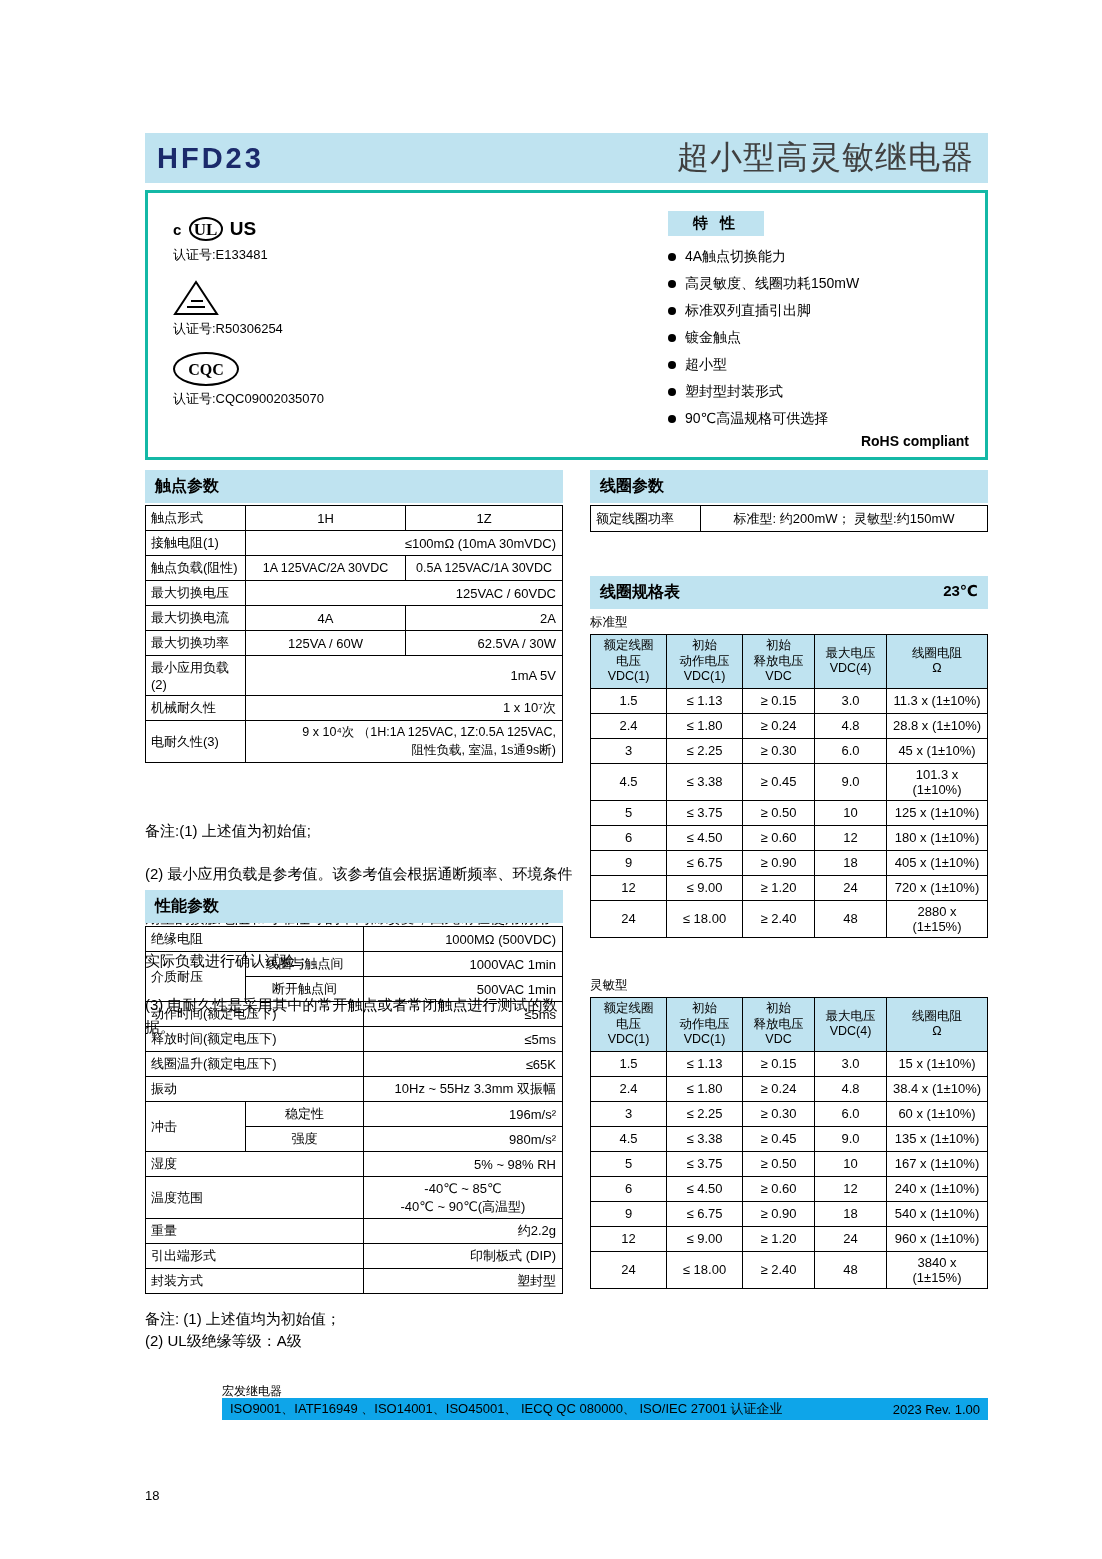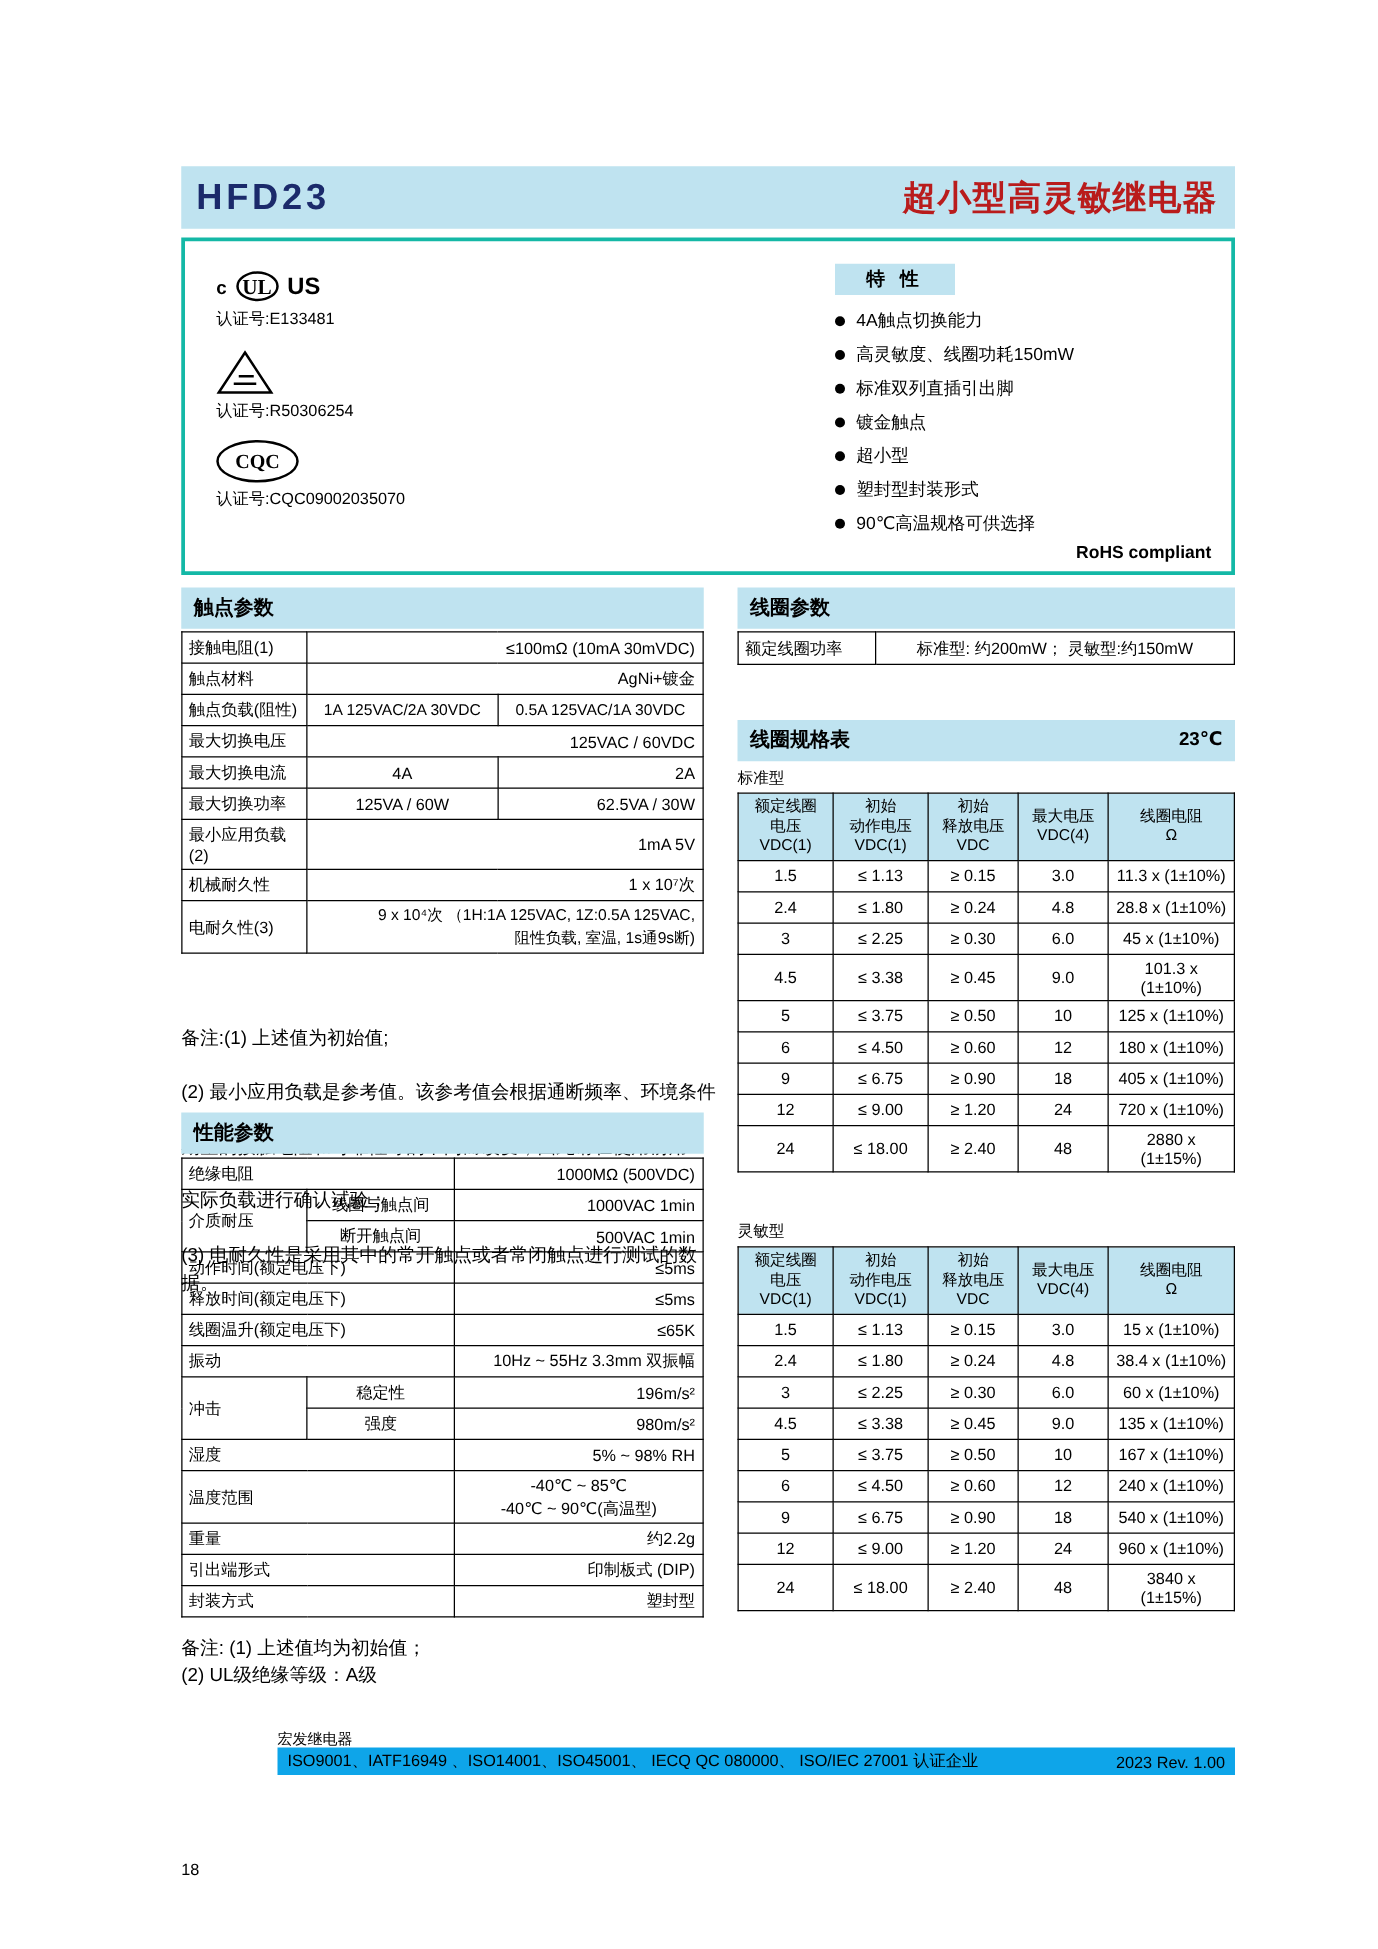"超小型高灵敏继电器" .header .subtitle { color: #b91c1c -> #404040; font-size: 27px -> 32px; font-weight: bold -> normal }
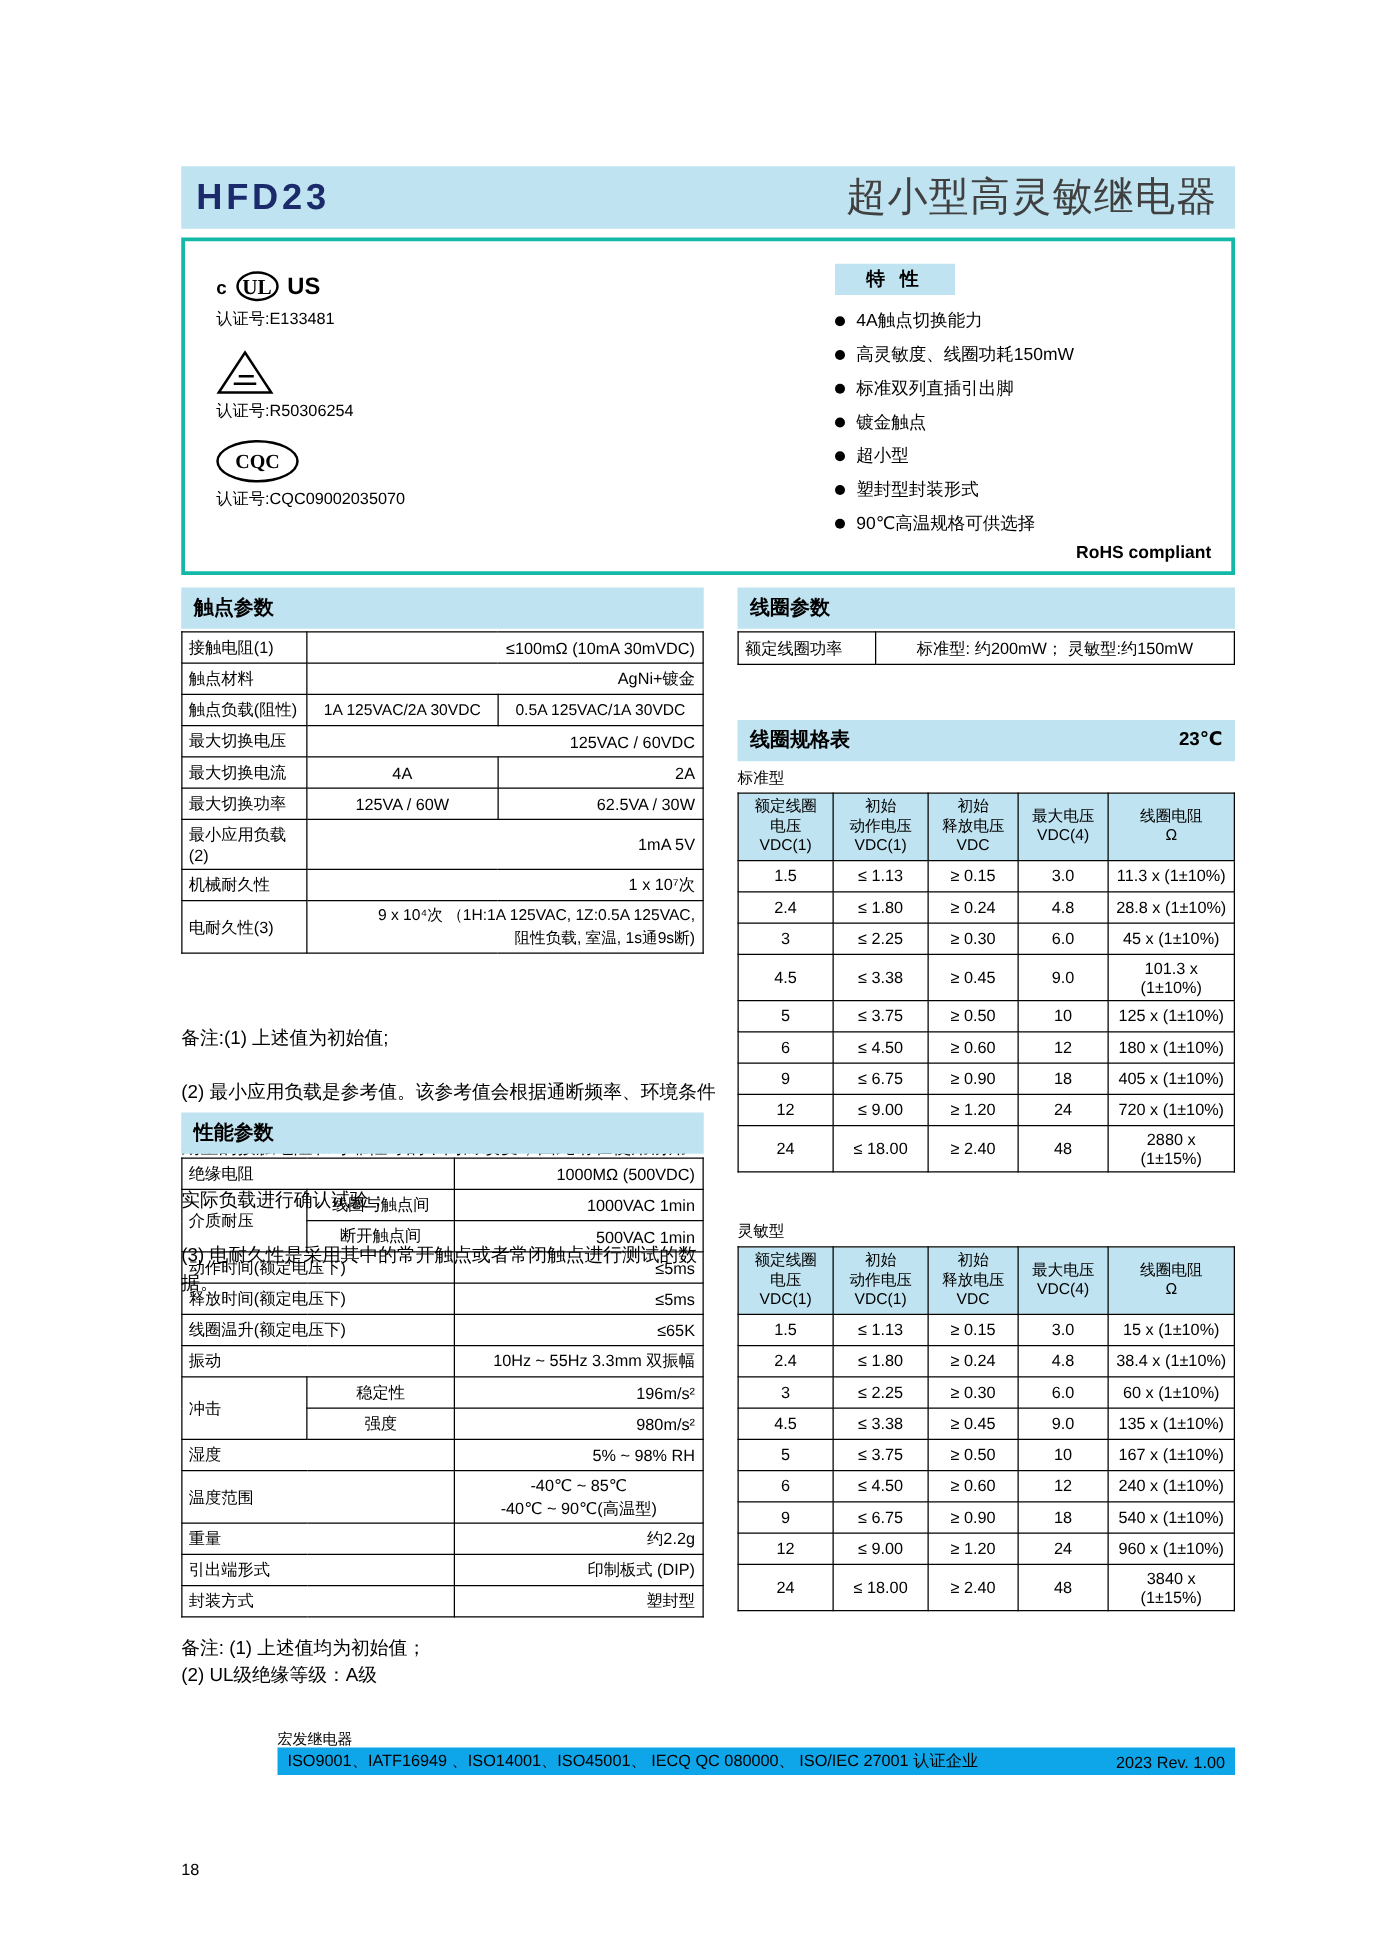"触点形式" tr { html: none -> <tr> <td>触点形式</td> <td>1H</td> <td>1Z</td> </tr> }
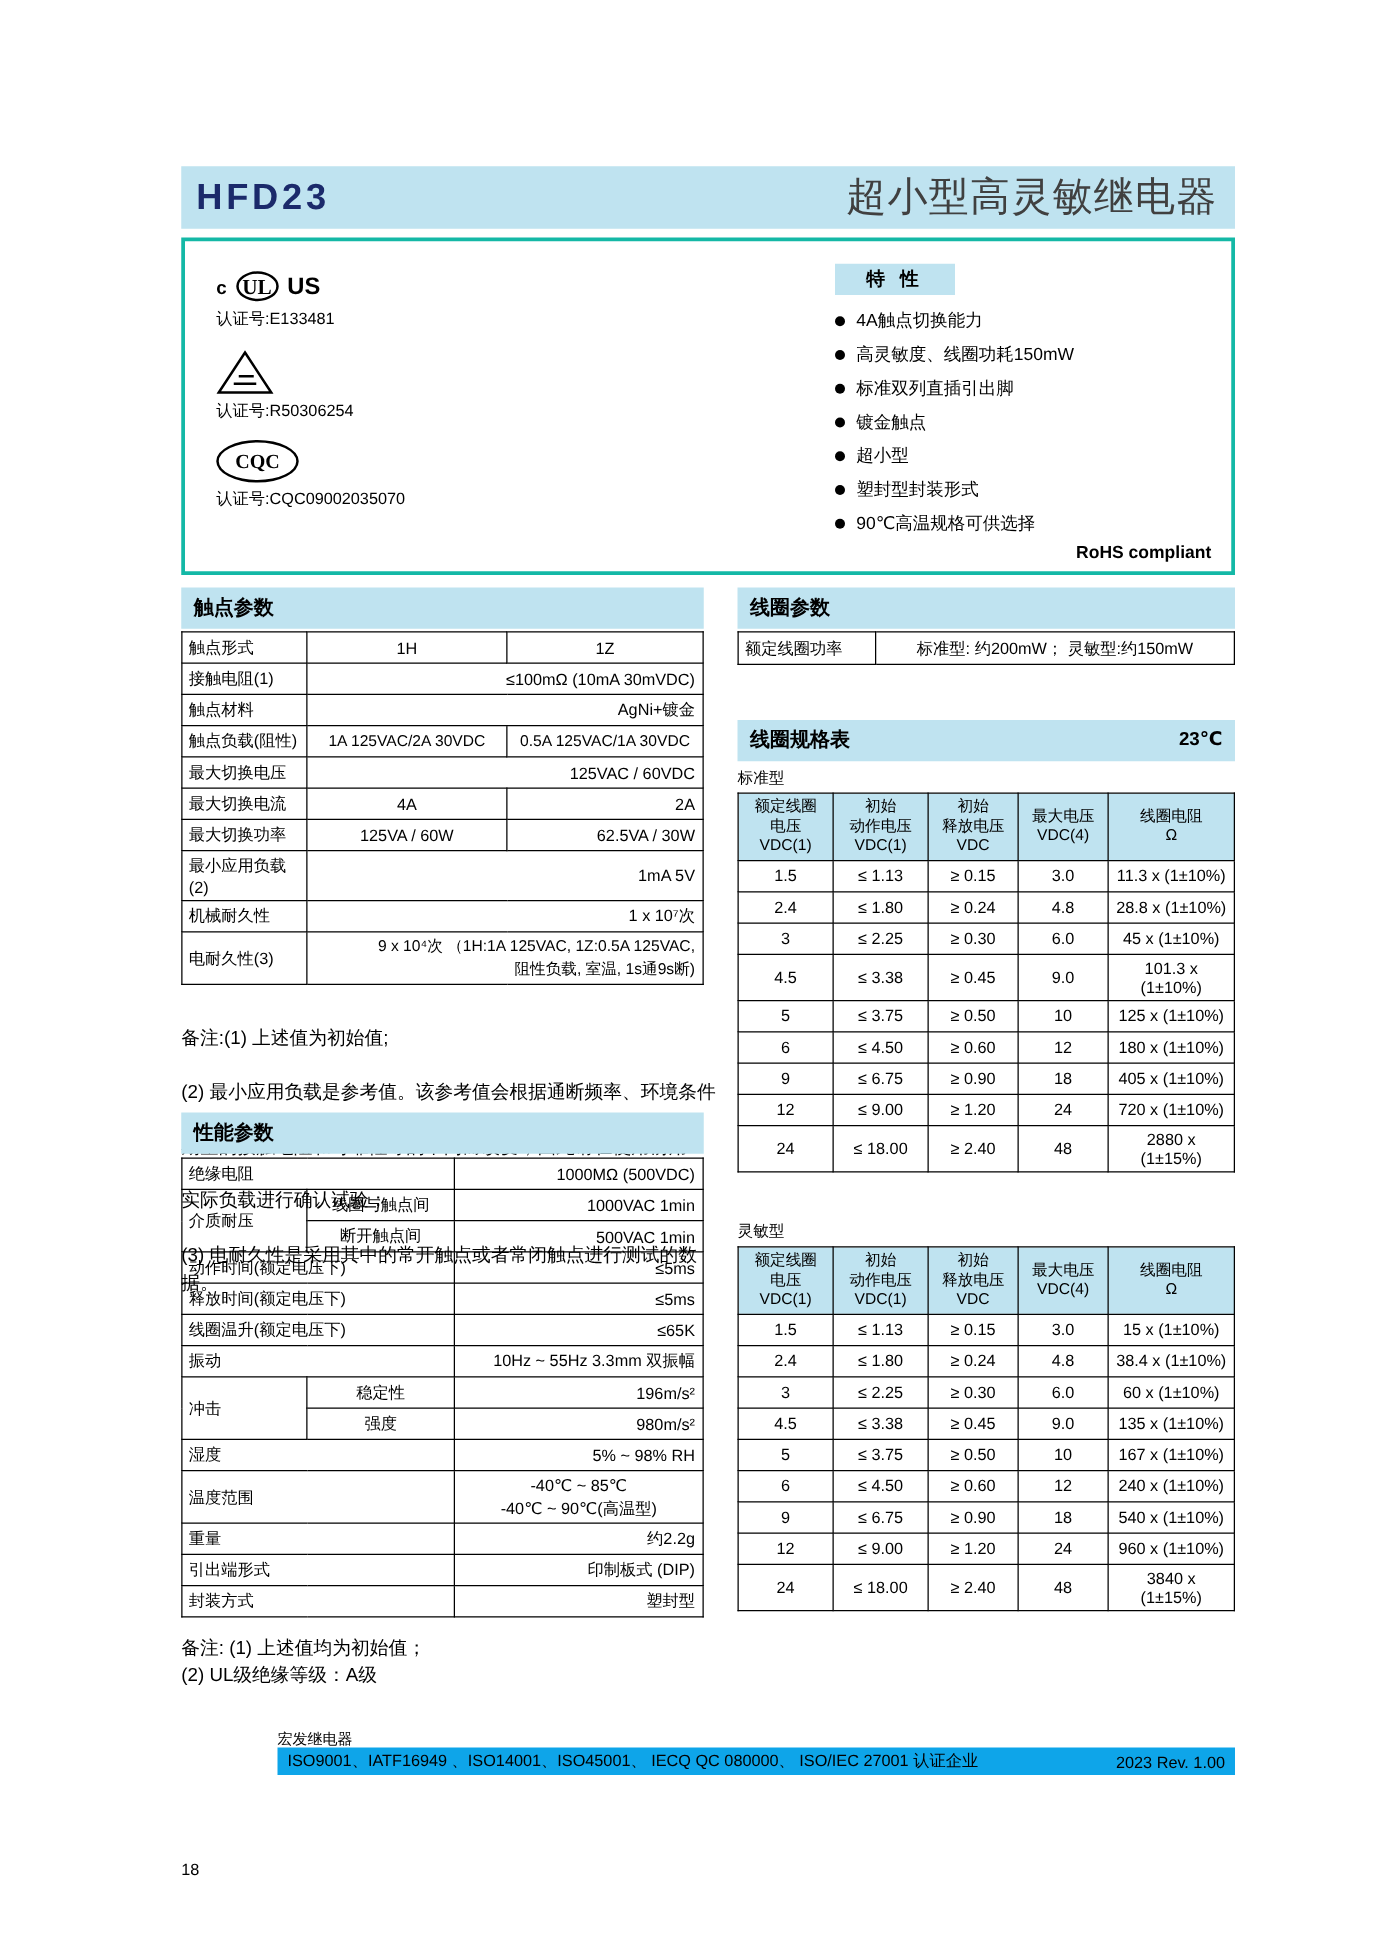"触点材料" tr { html: <tr> <td>触点材料</td> <td>AgNi+镀金</td> </tr> -> none }
